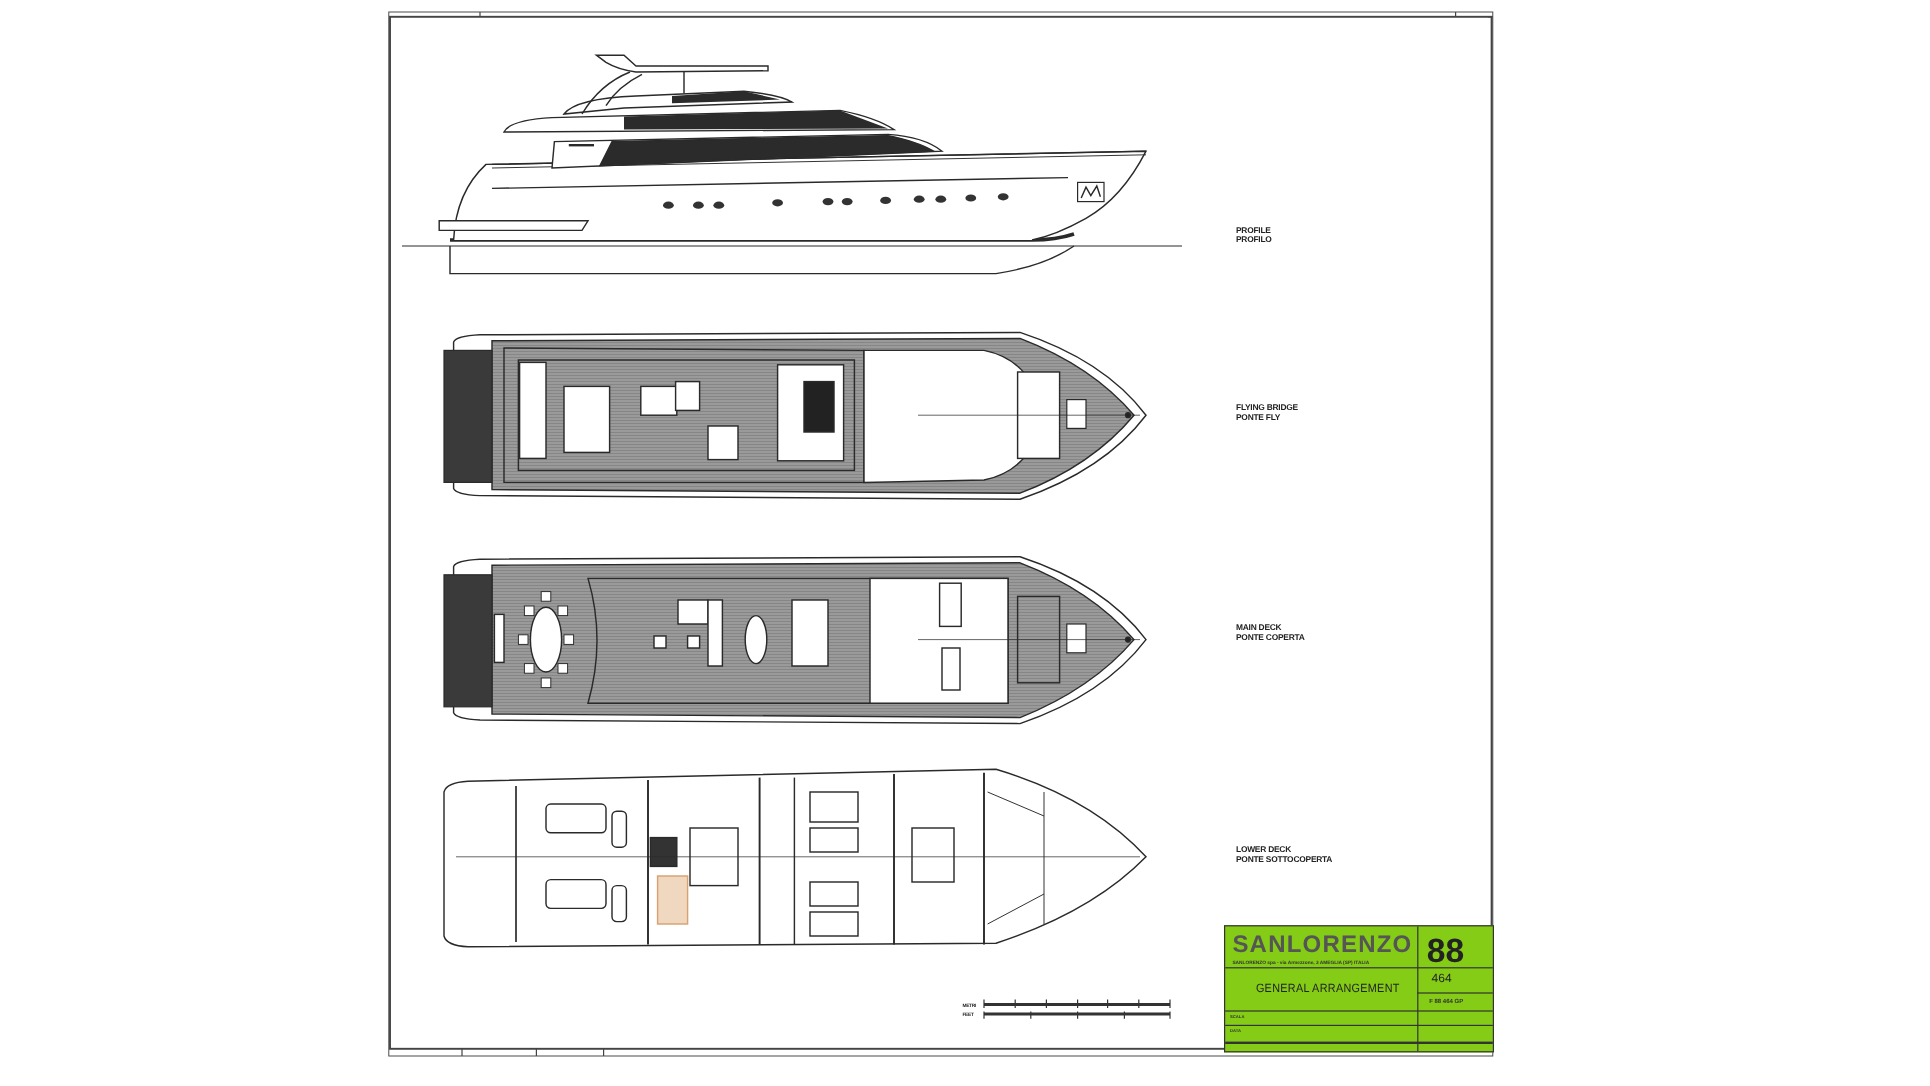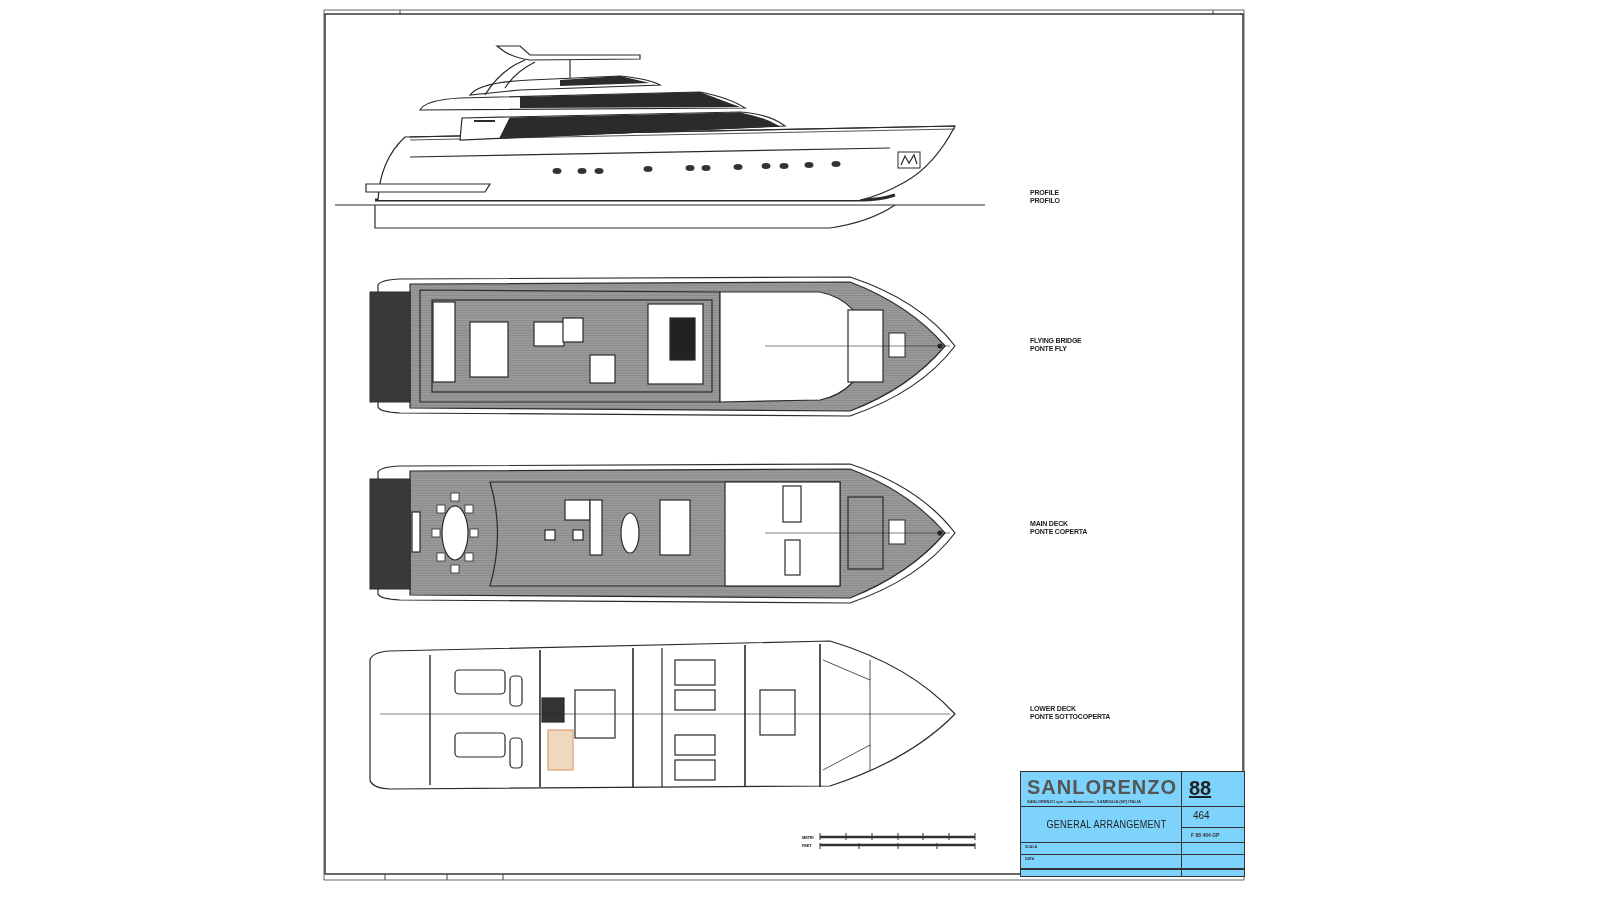"SANLORENZO" .tb { background: #7dd3fc -> #84cc16 }
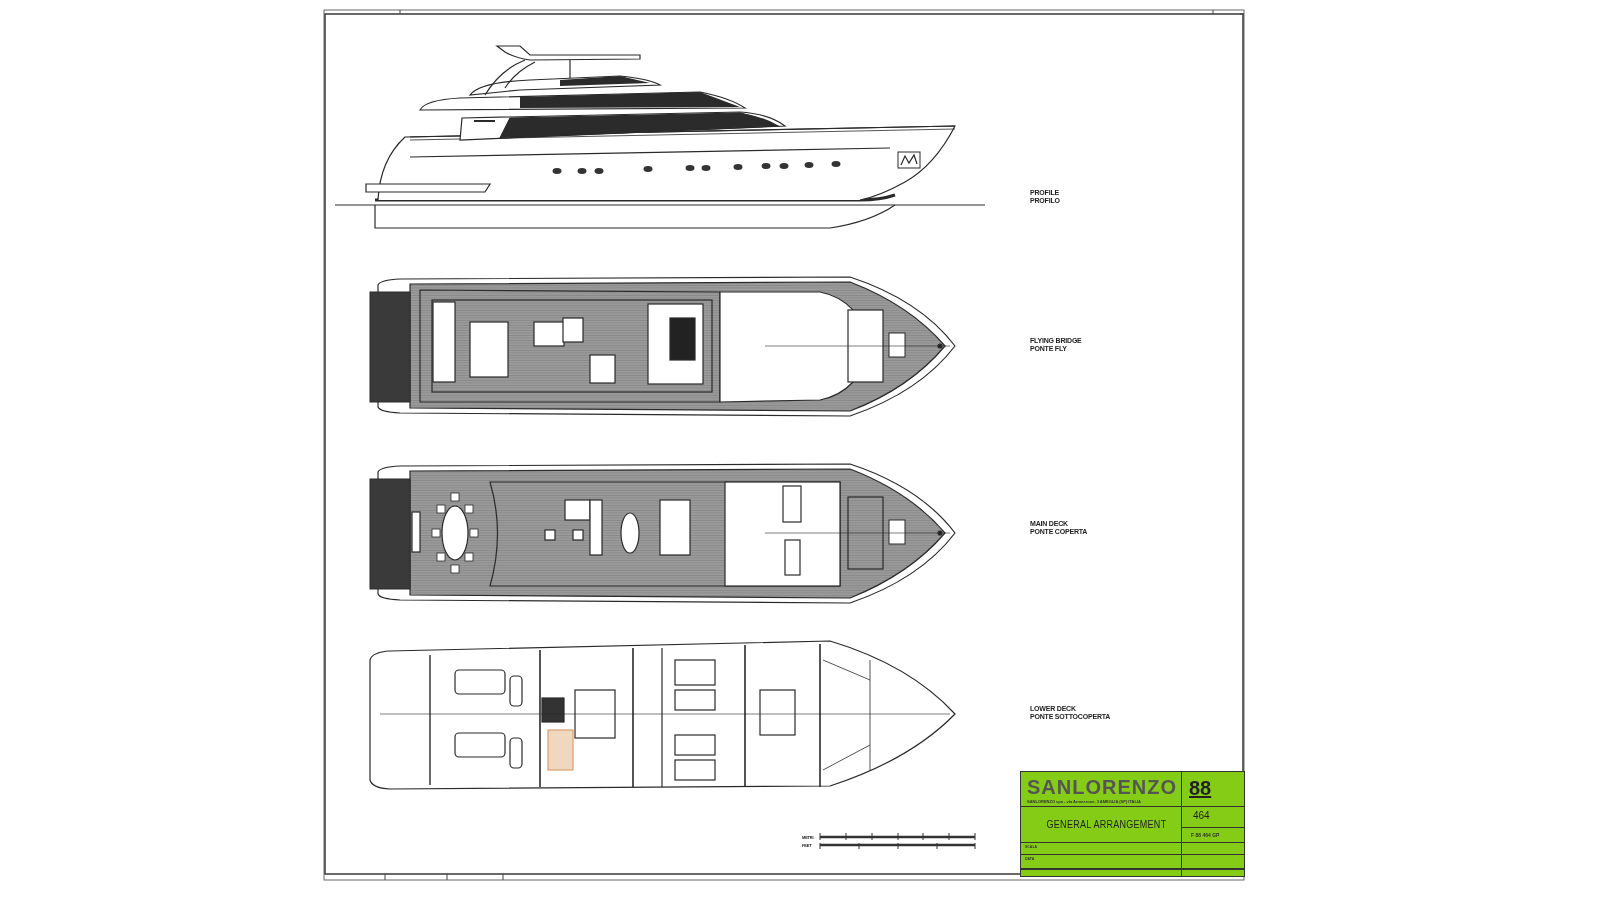"88" .tb .model { font-size: 20px -> 28px; text-decoration: underline -> none }
